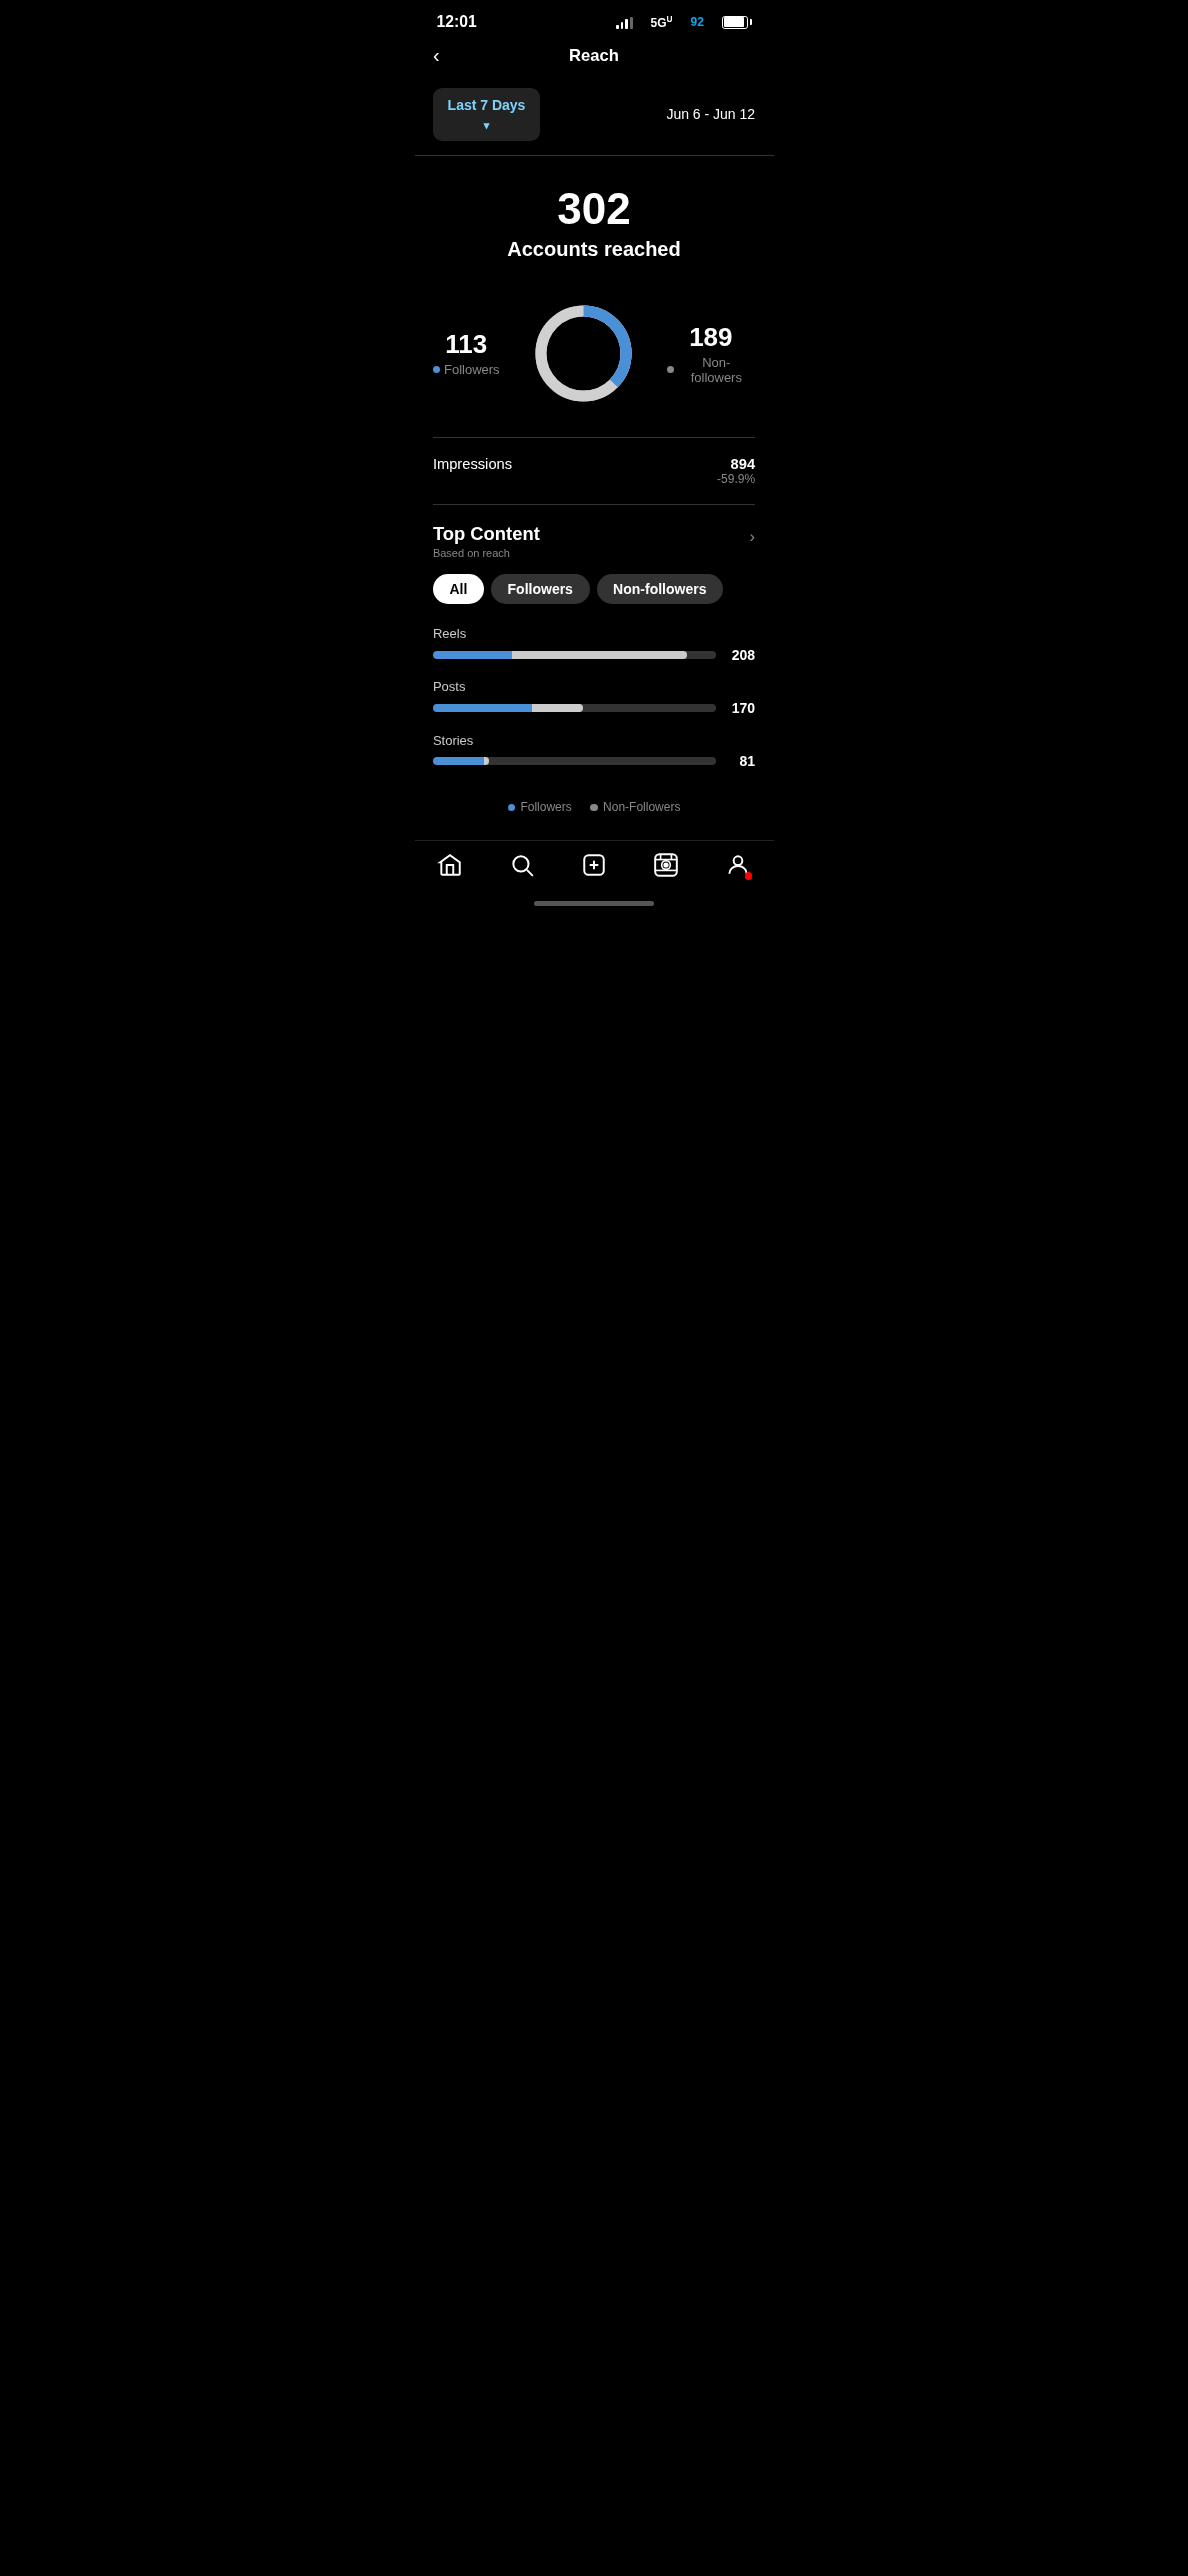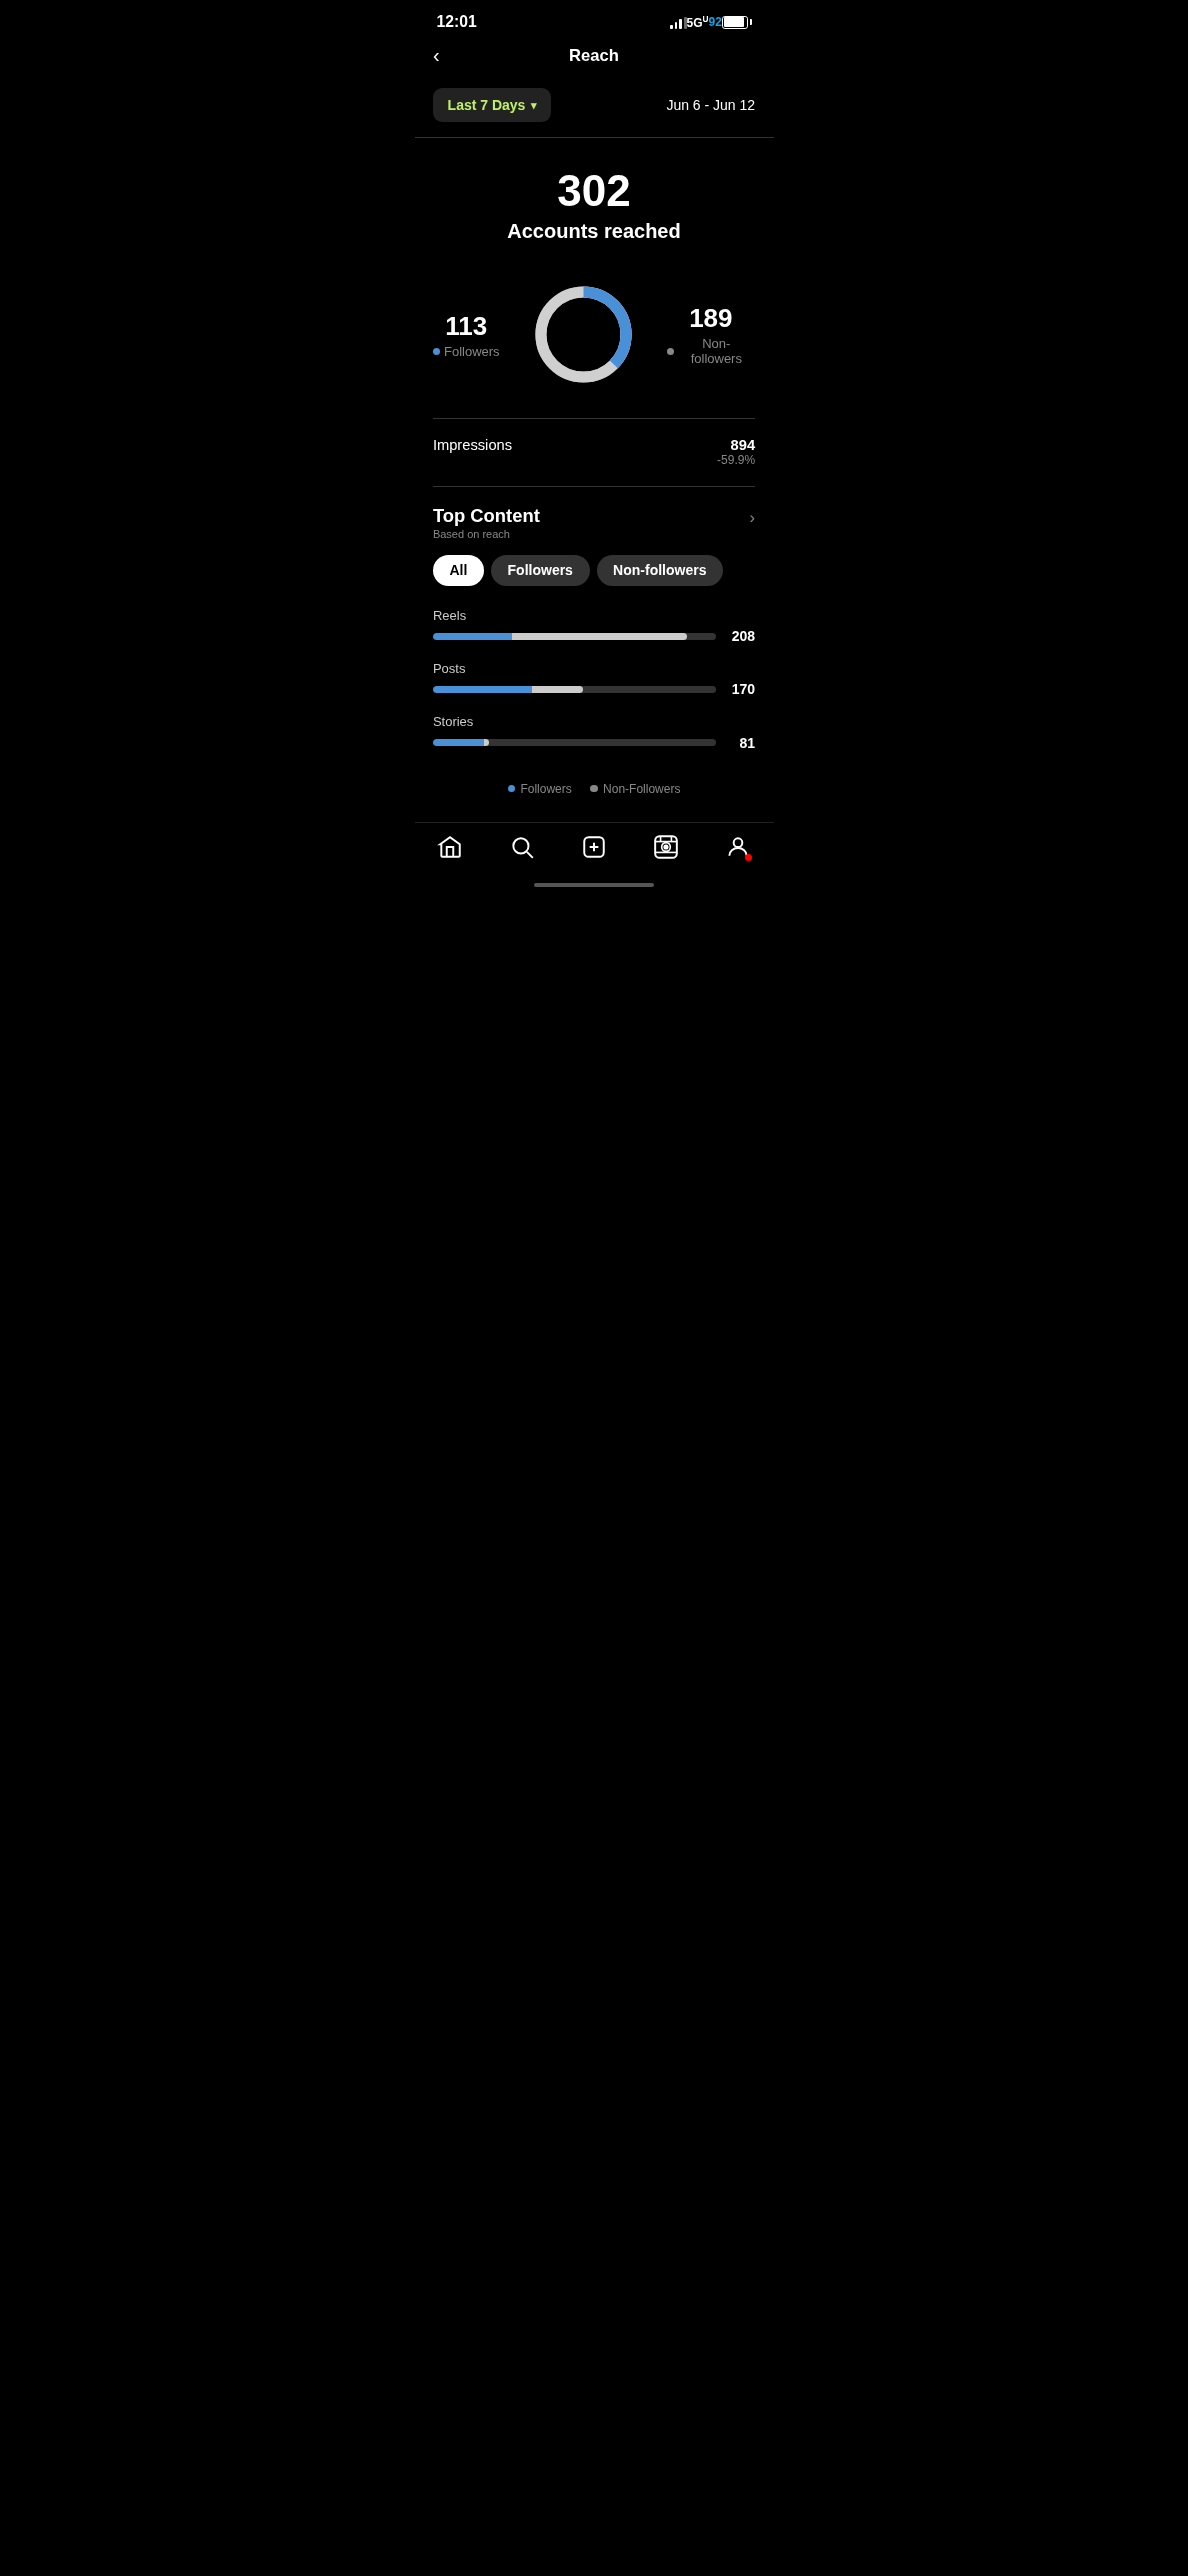"5GU" .status-icons { gap: 0 -> 18px }
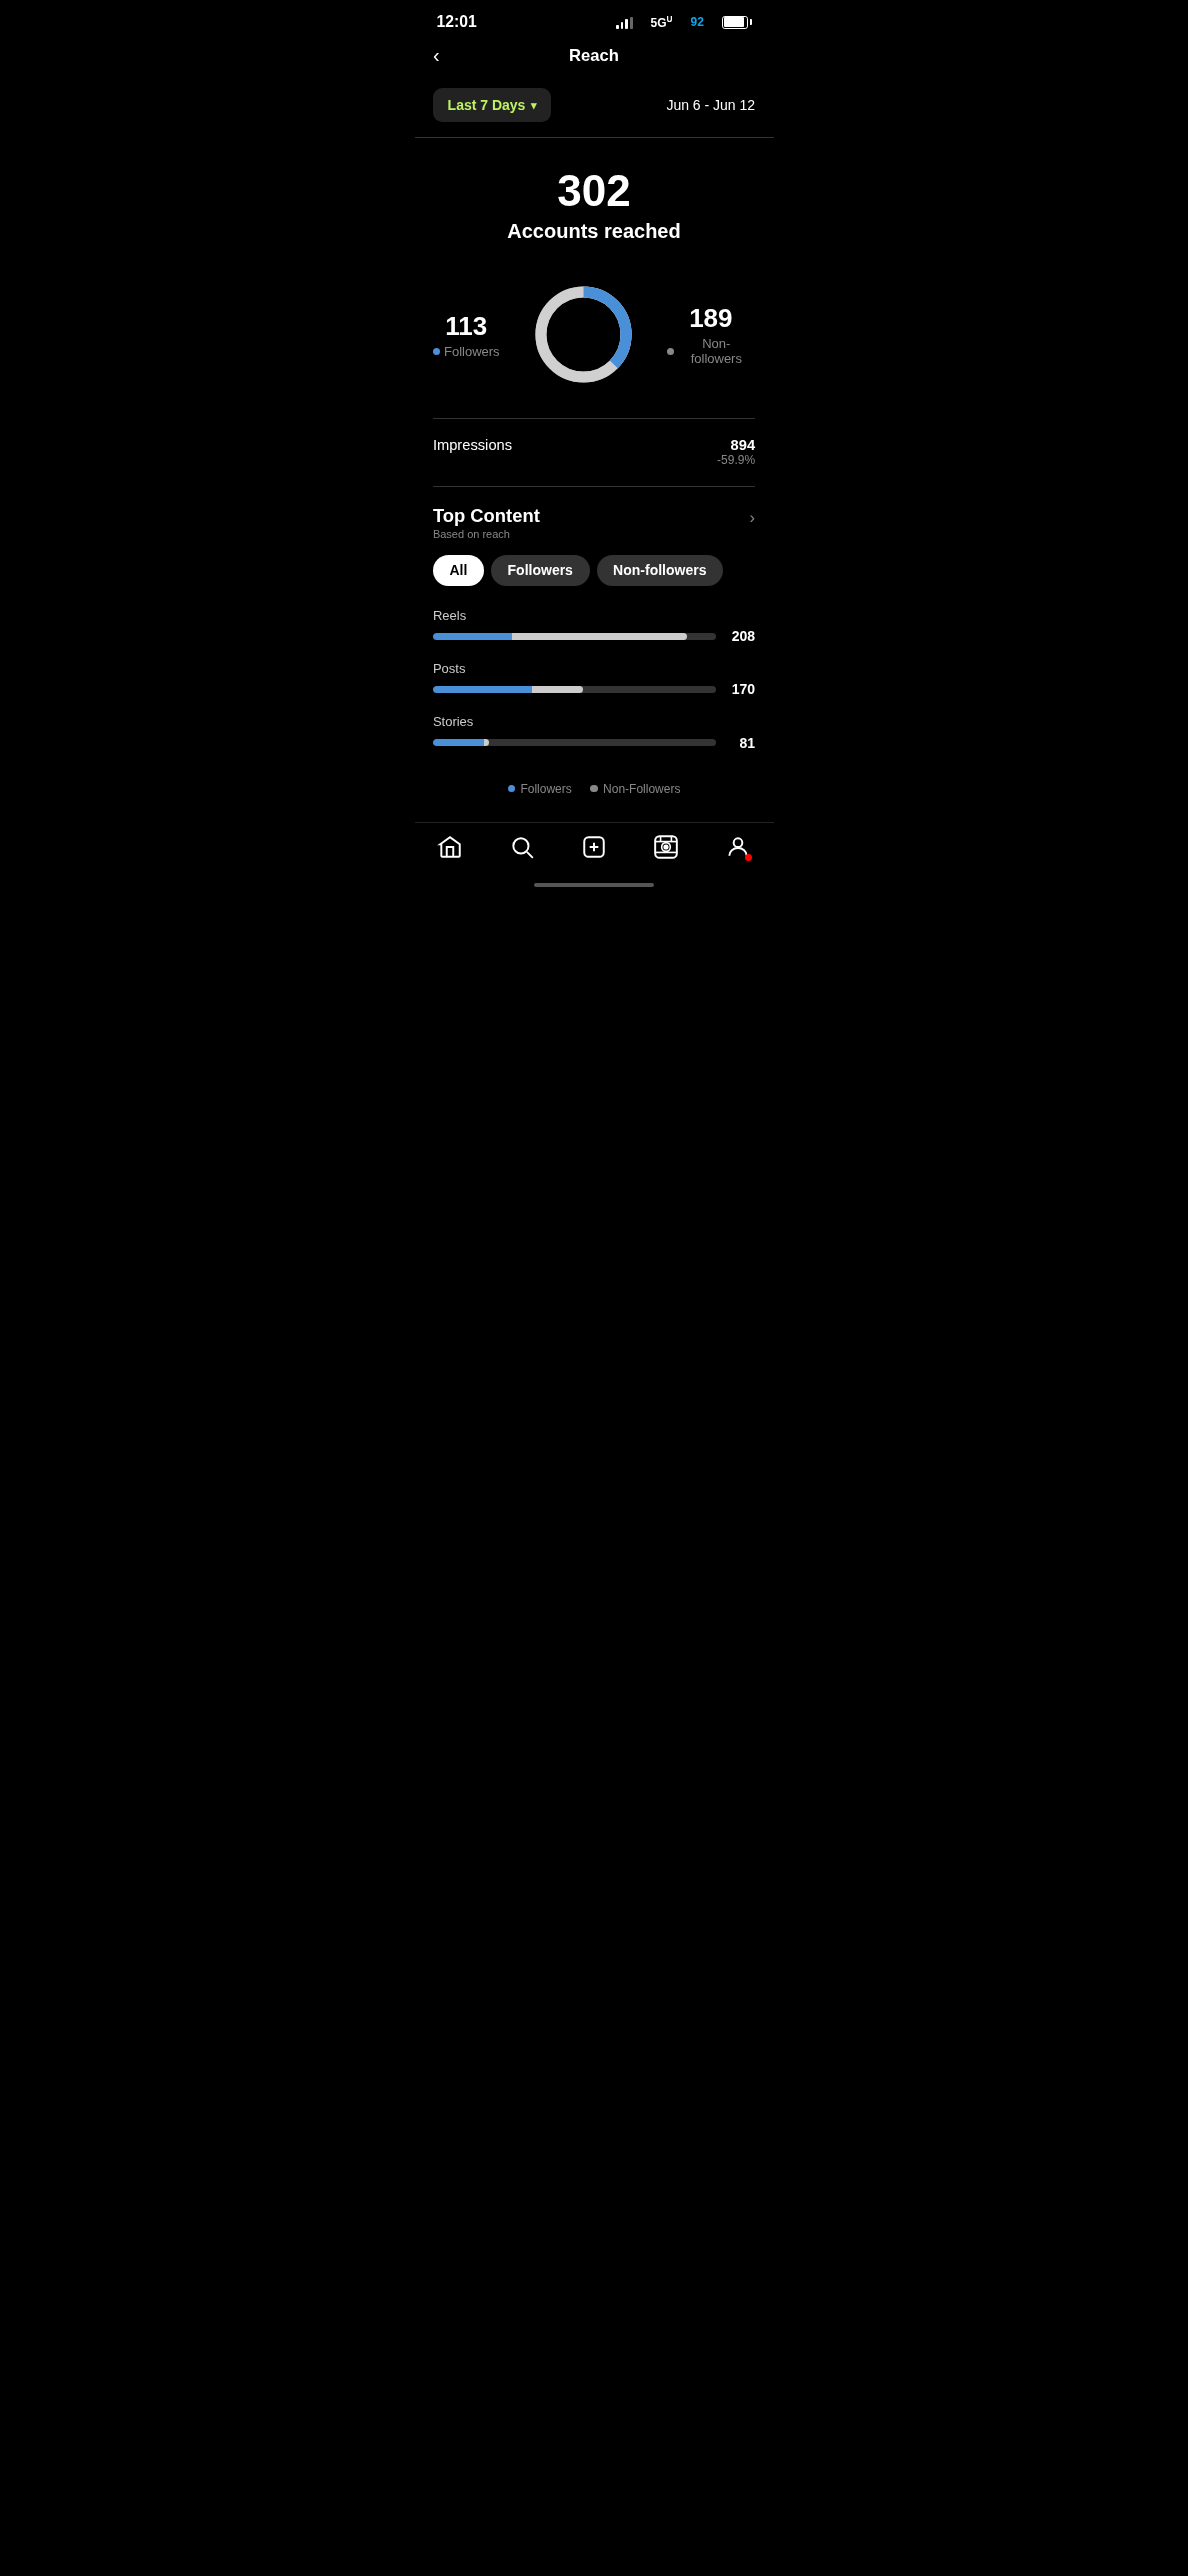"Last 7 Days" .filter-btn { color: #bef264 -> #7dd3fc; flex-direction: none -> column }
